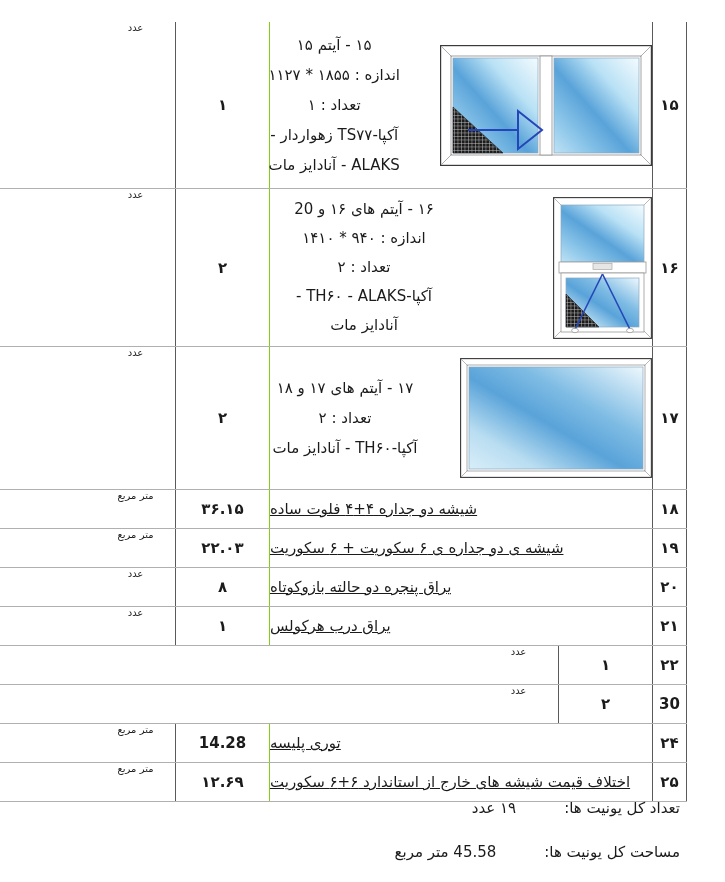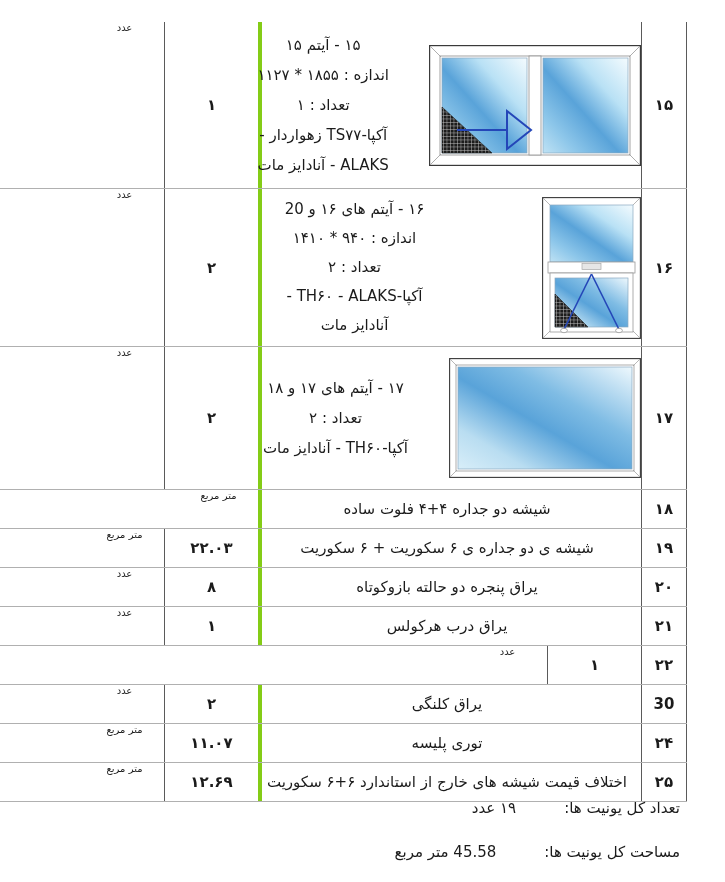"۱۵ - آیتم ۱۵" .desc-cell { border-left: 4px solid #84cc16 -> 1px solid #84cc16 }
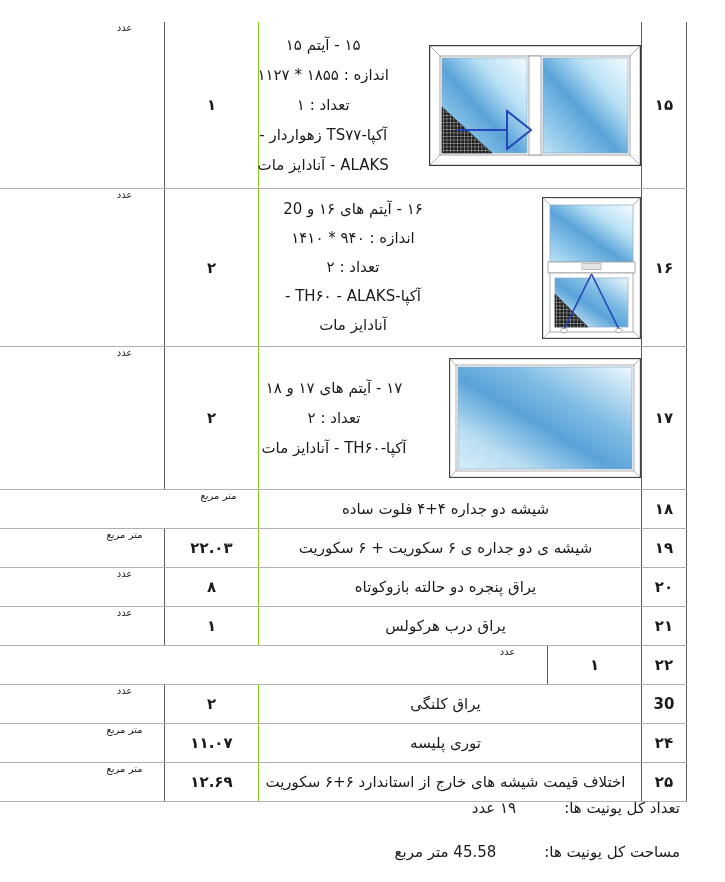"۱۵" .num-cell { width: 46px -> 35px }
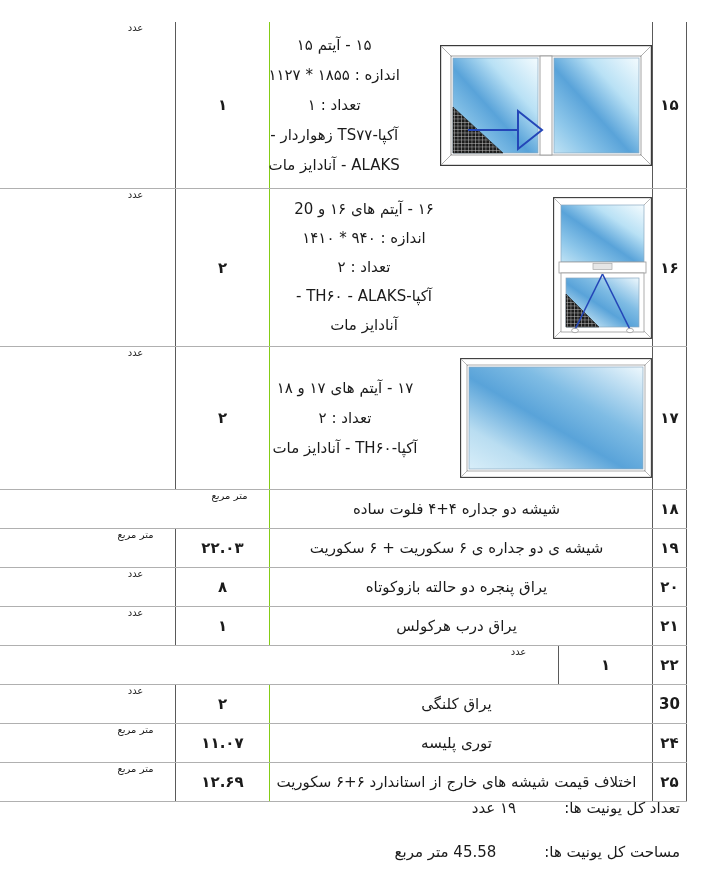"۳۶.۱۵" div.cell { html: none -> <div> <span>۳۶.۱۵</span> </div> }
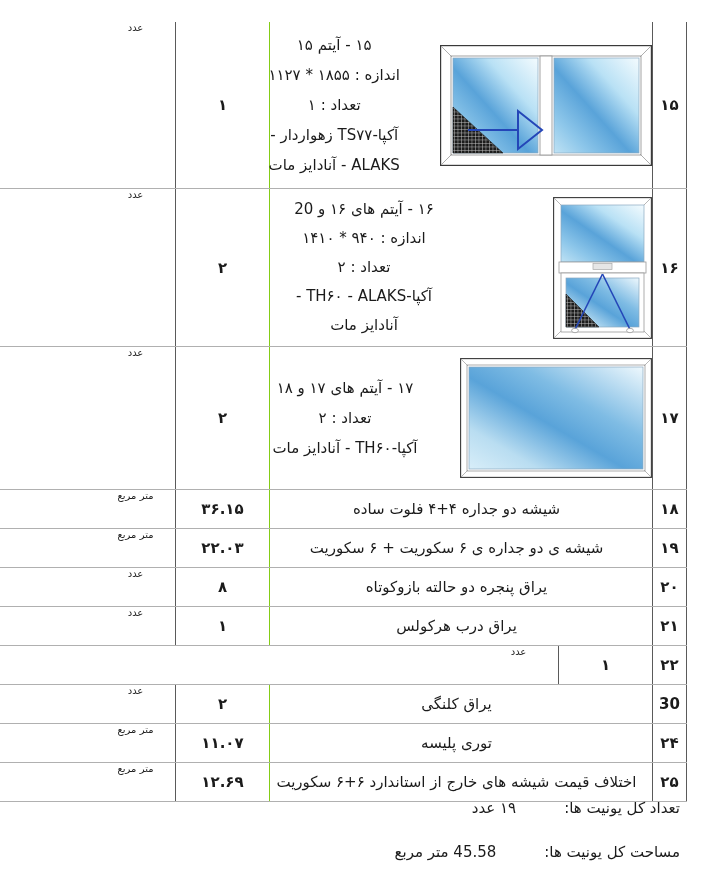"شیشه دو جداره ۴+۴ فلوت" .simple .desc-cell { justify-content: center -> flex-end; text-decoration: none -> underline }
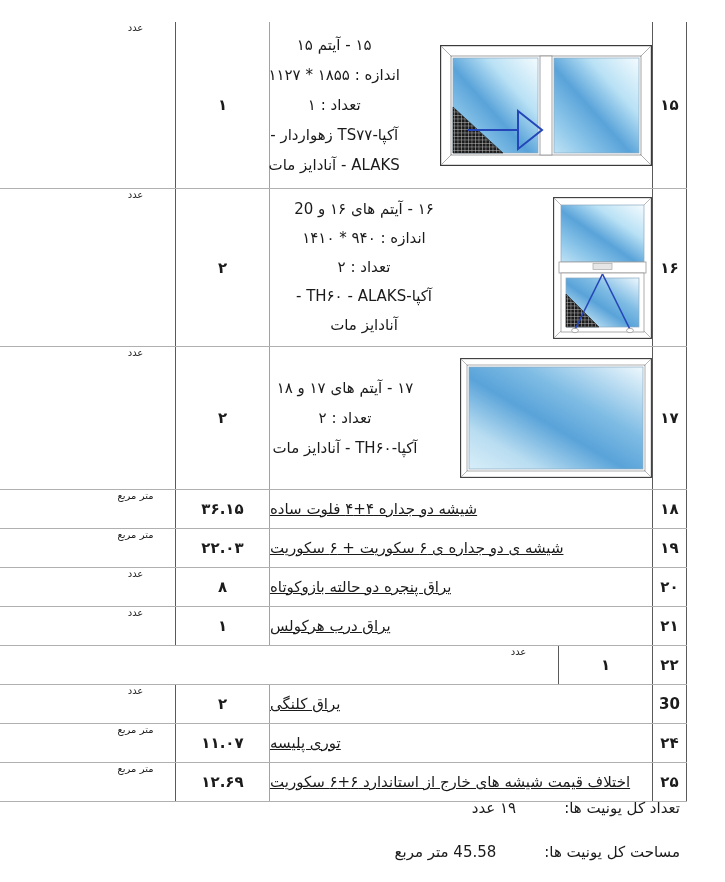"یراق کلنگی" div.cell { html: <div> <span>یراق کلنگی</span> </div> -> none }
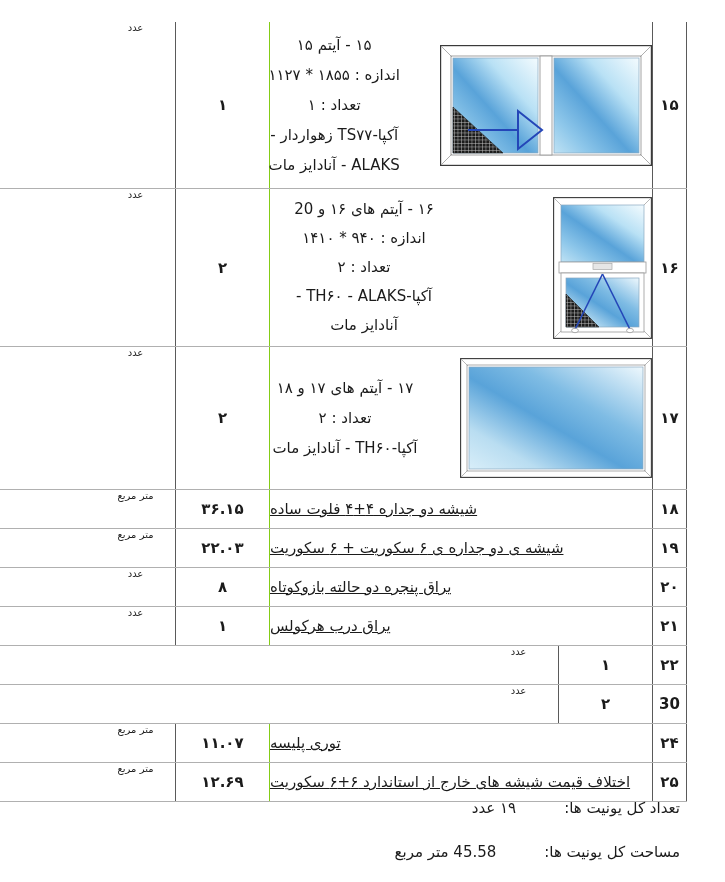"۱۱.۰۷" span { text: ۱۱.۰۷ -> 14.28 }
